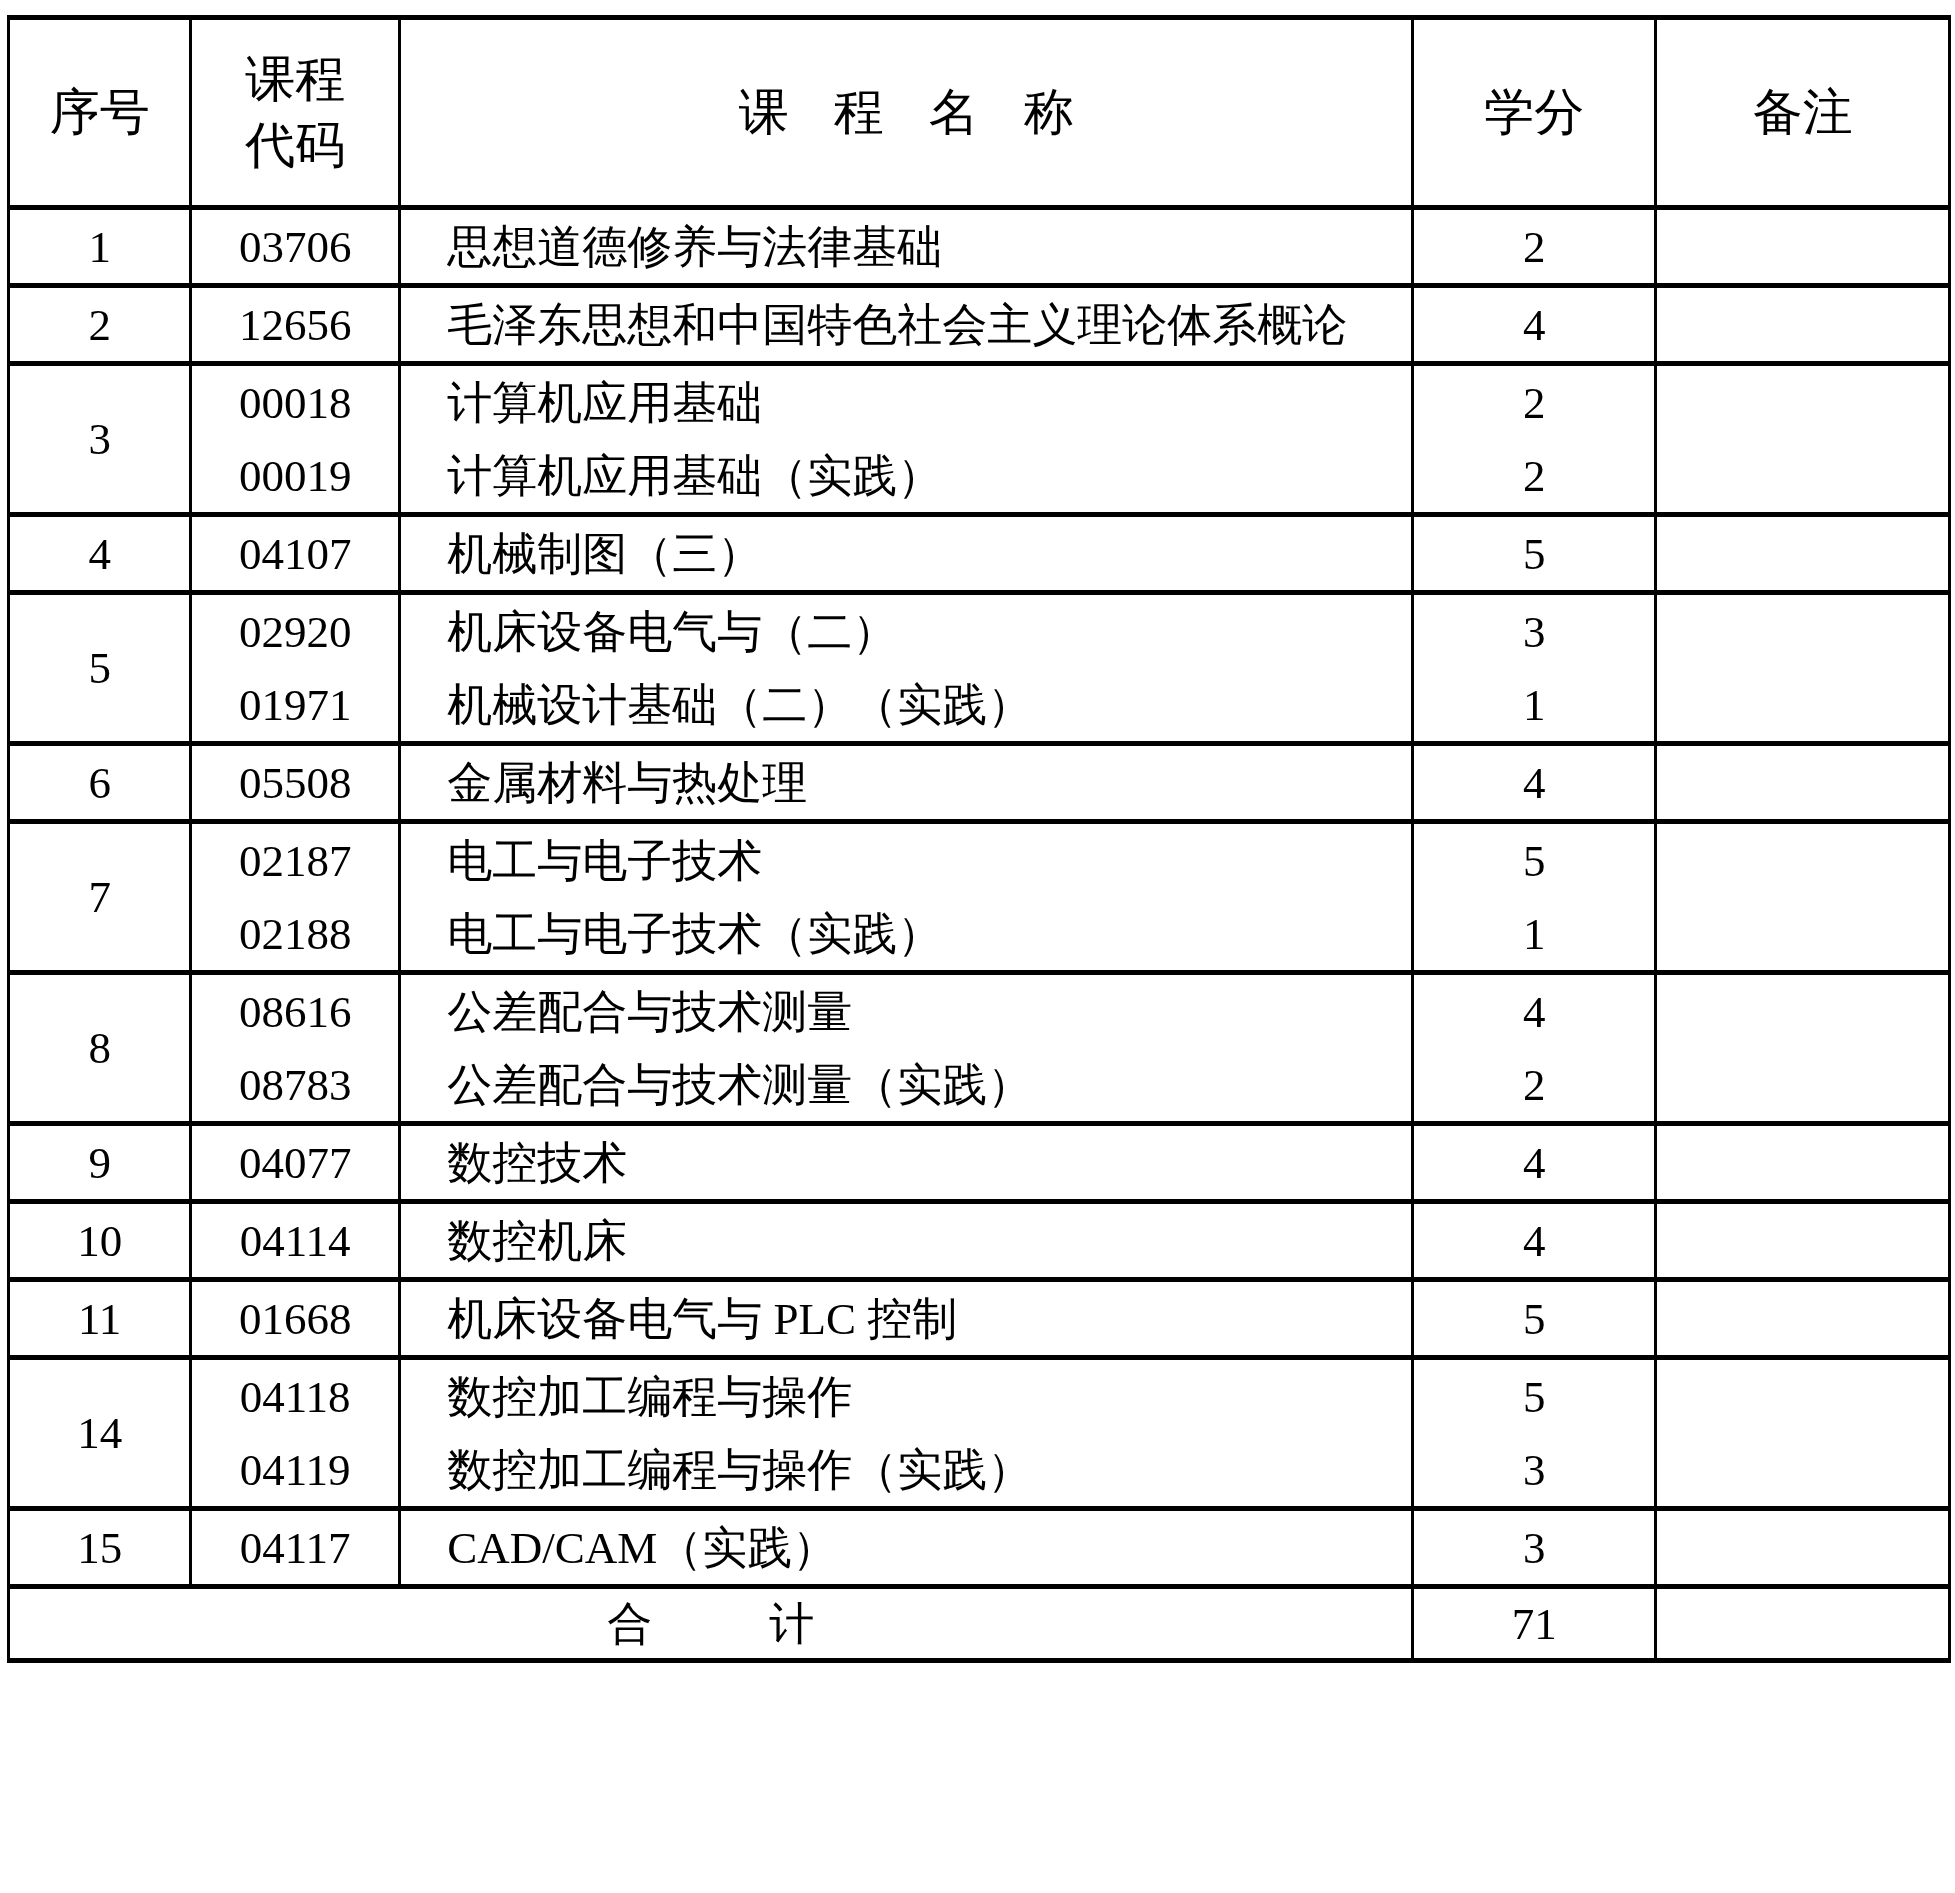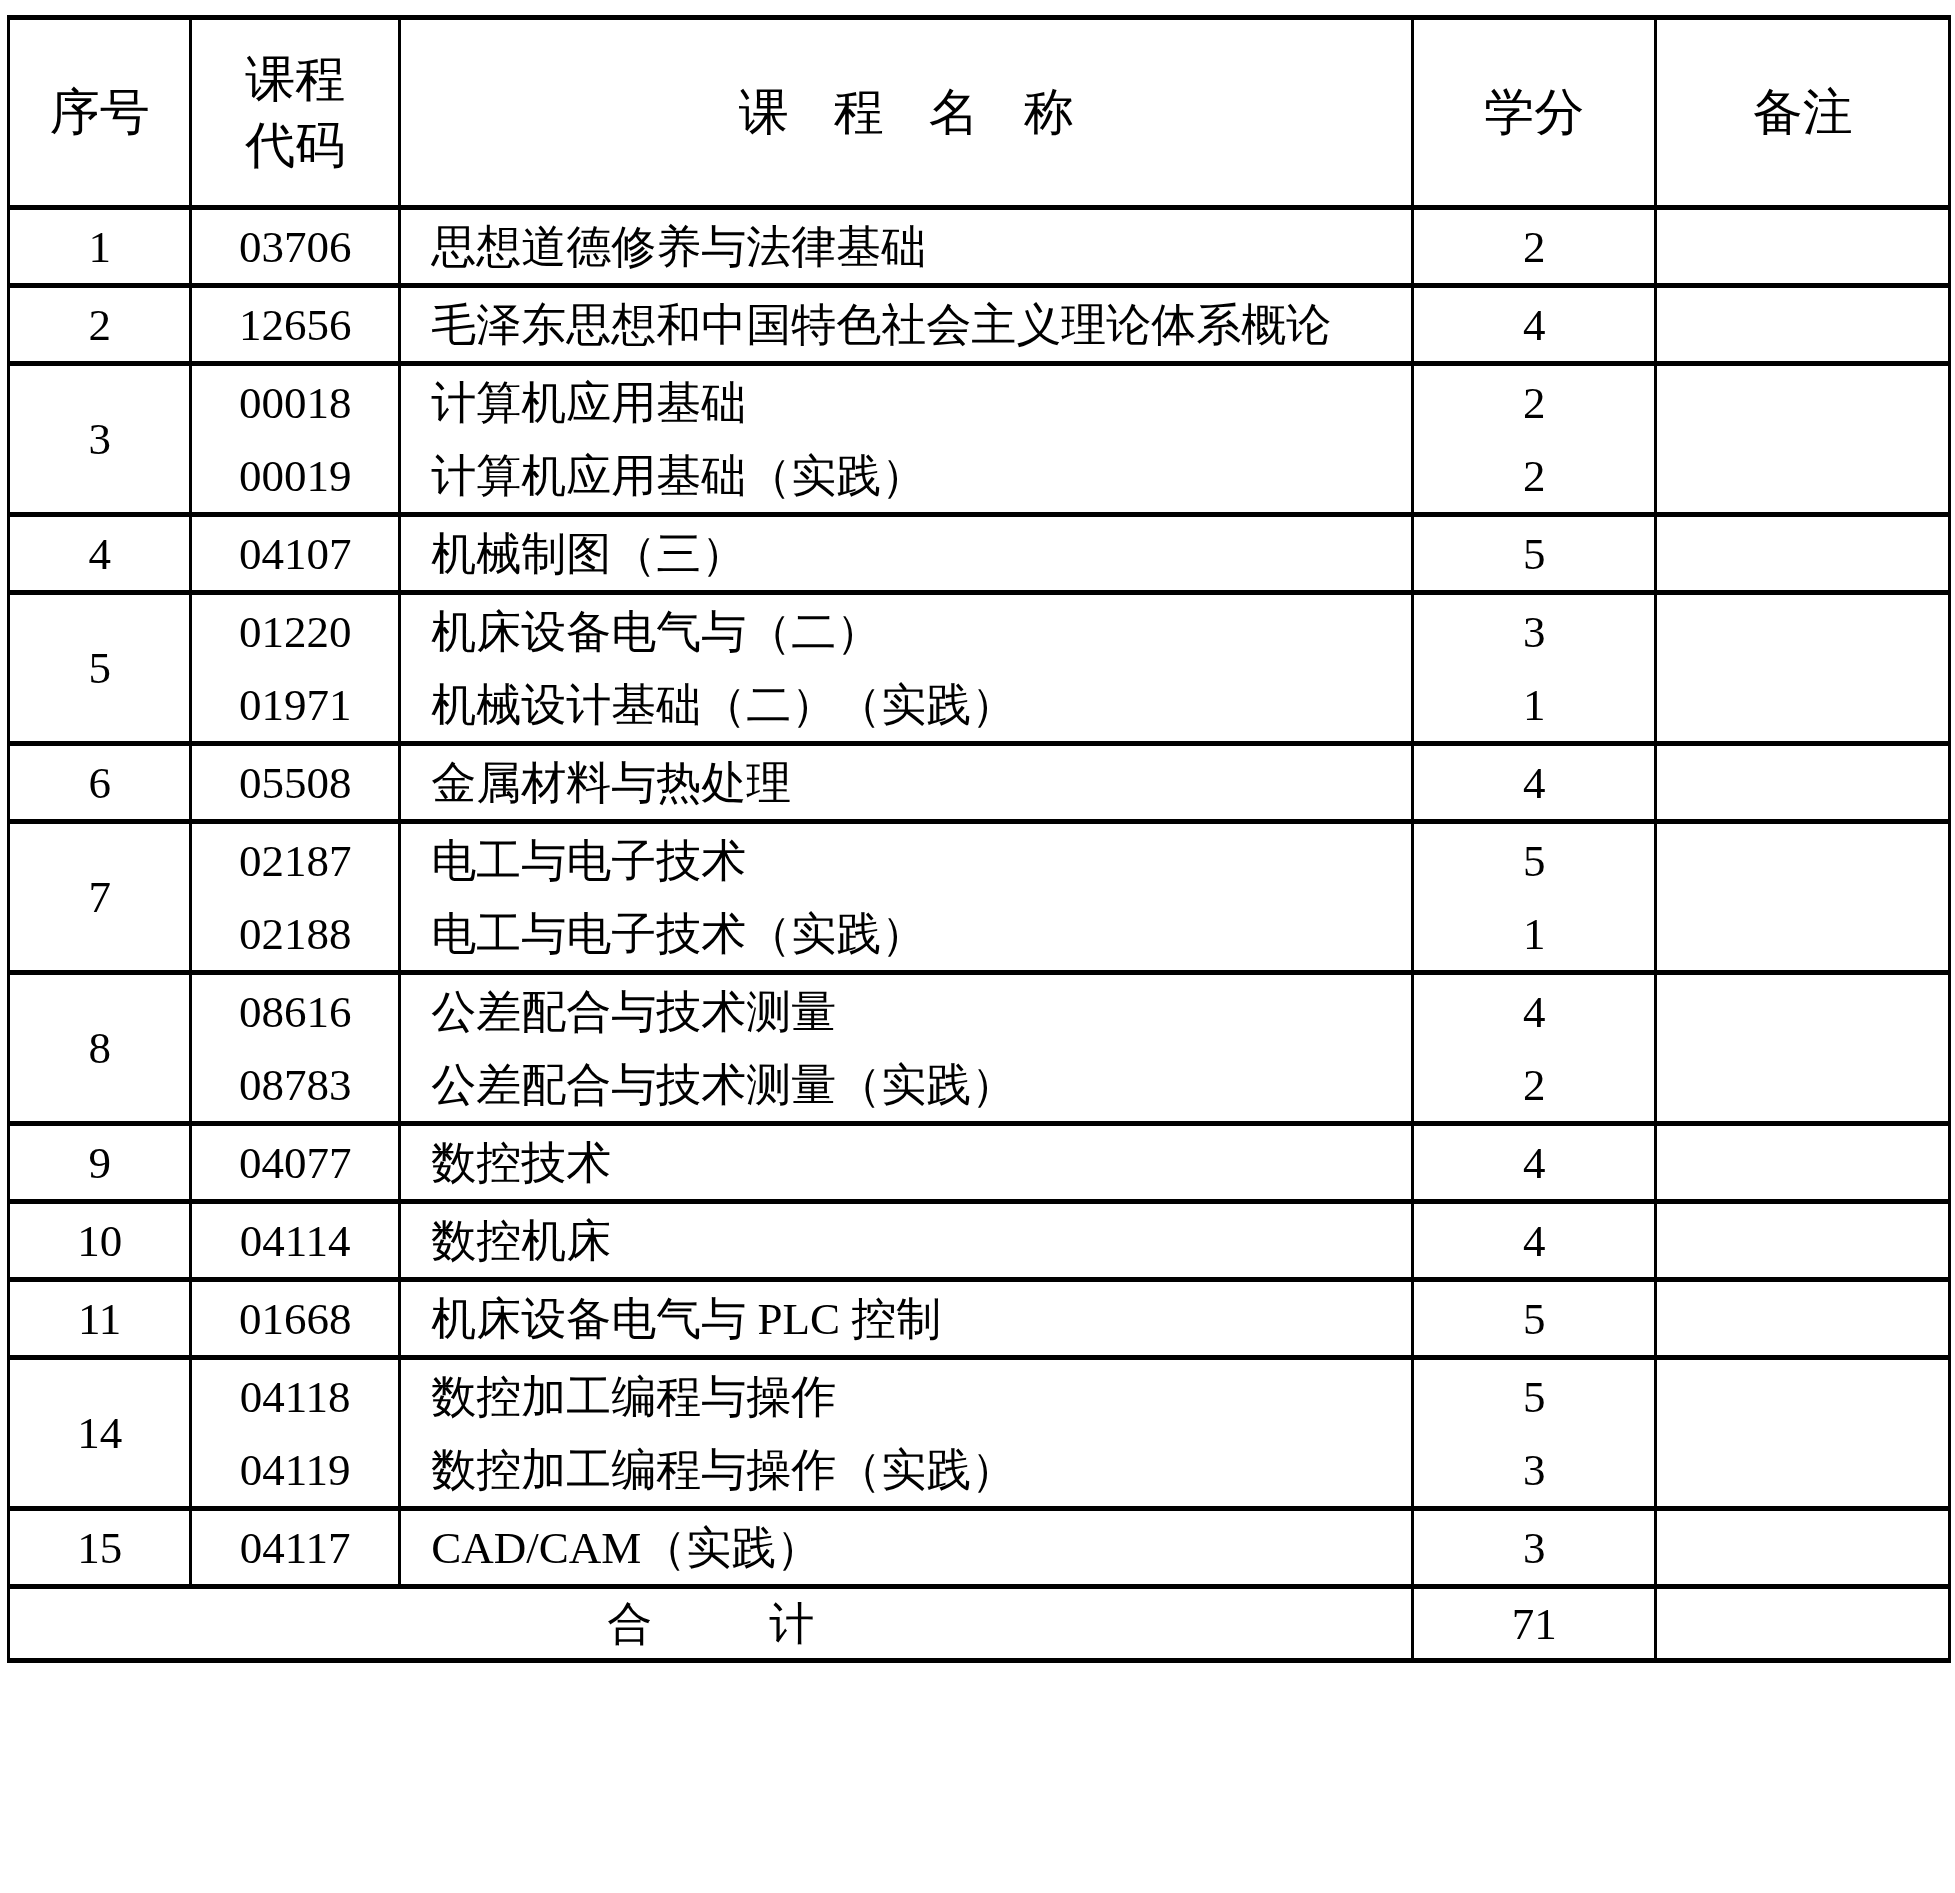"思想道德修养与法律基础" td.name-cell .line { padding-left: 30px -> 46px }
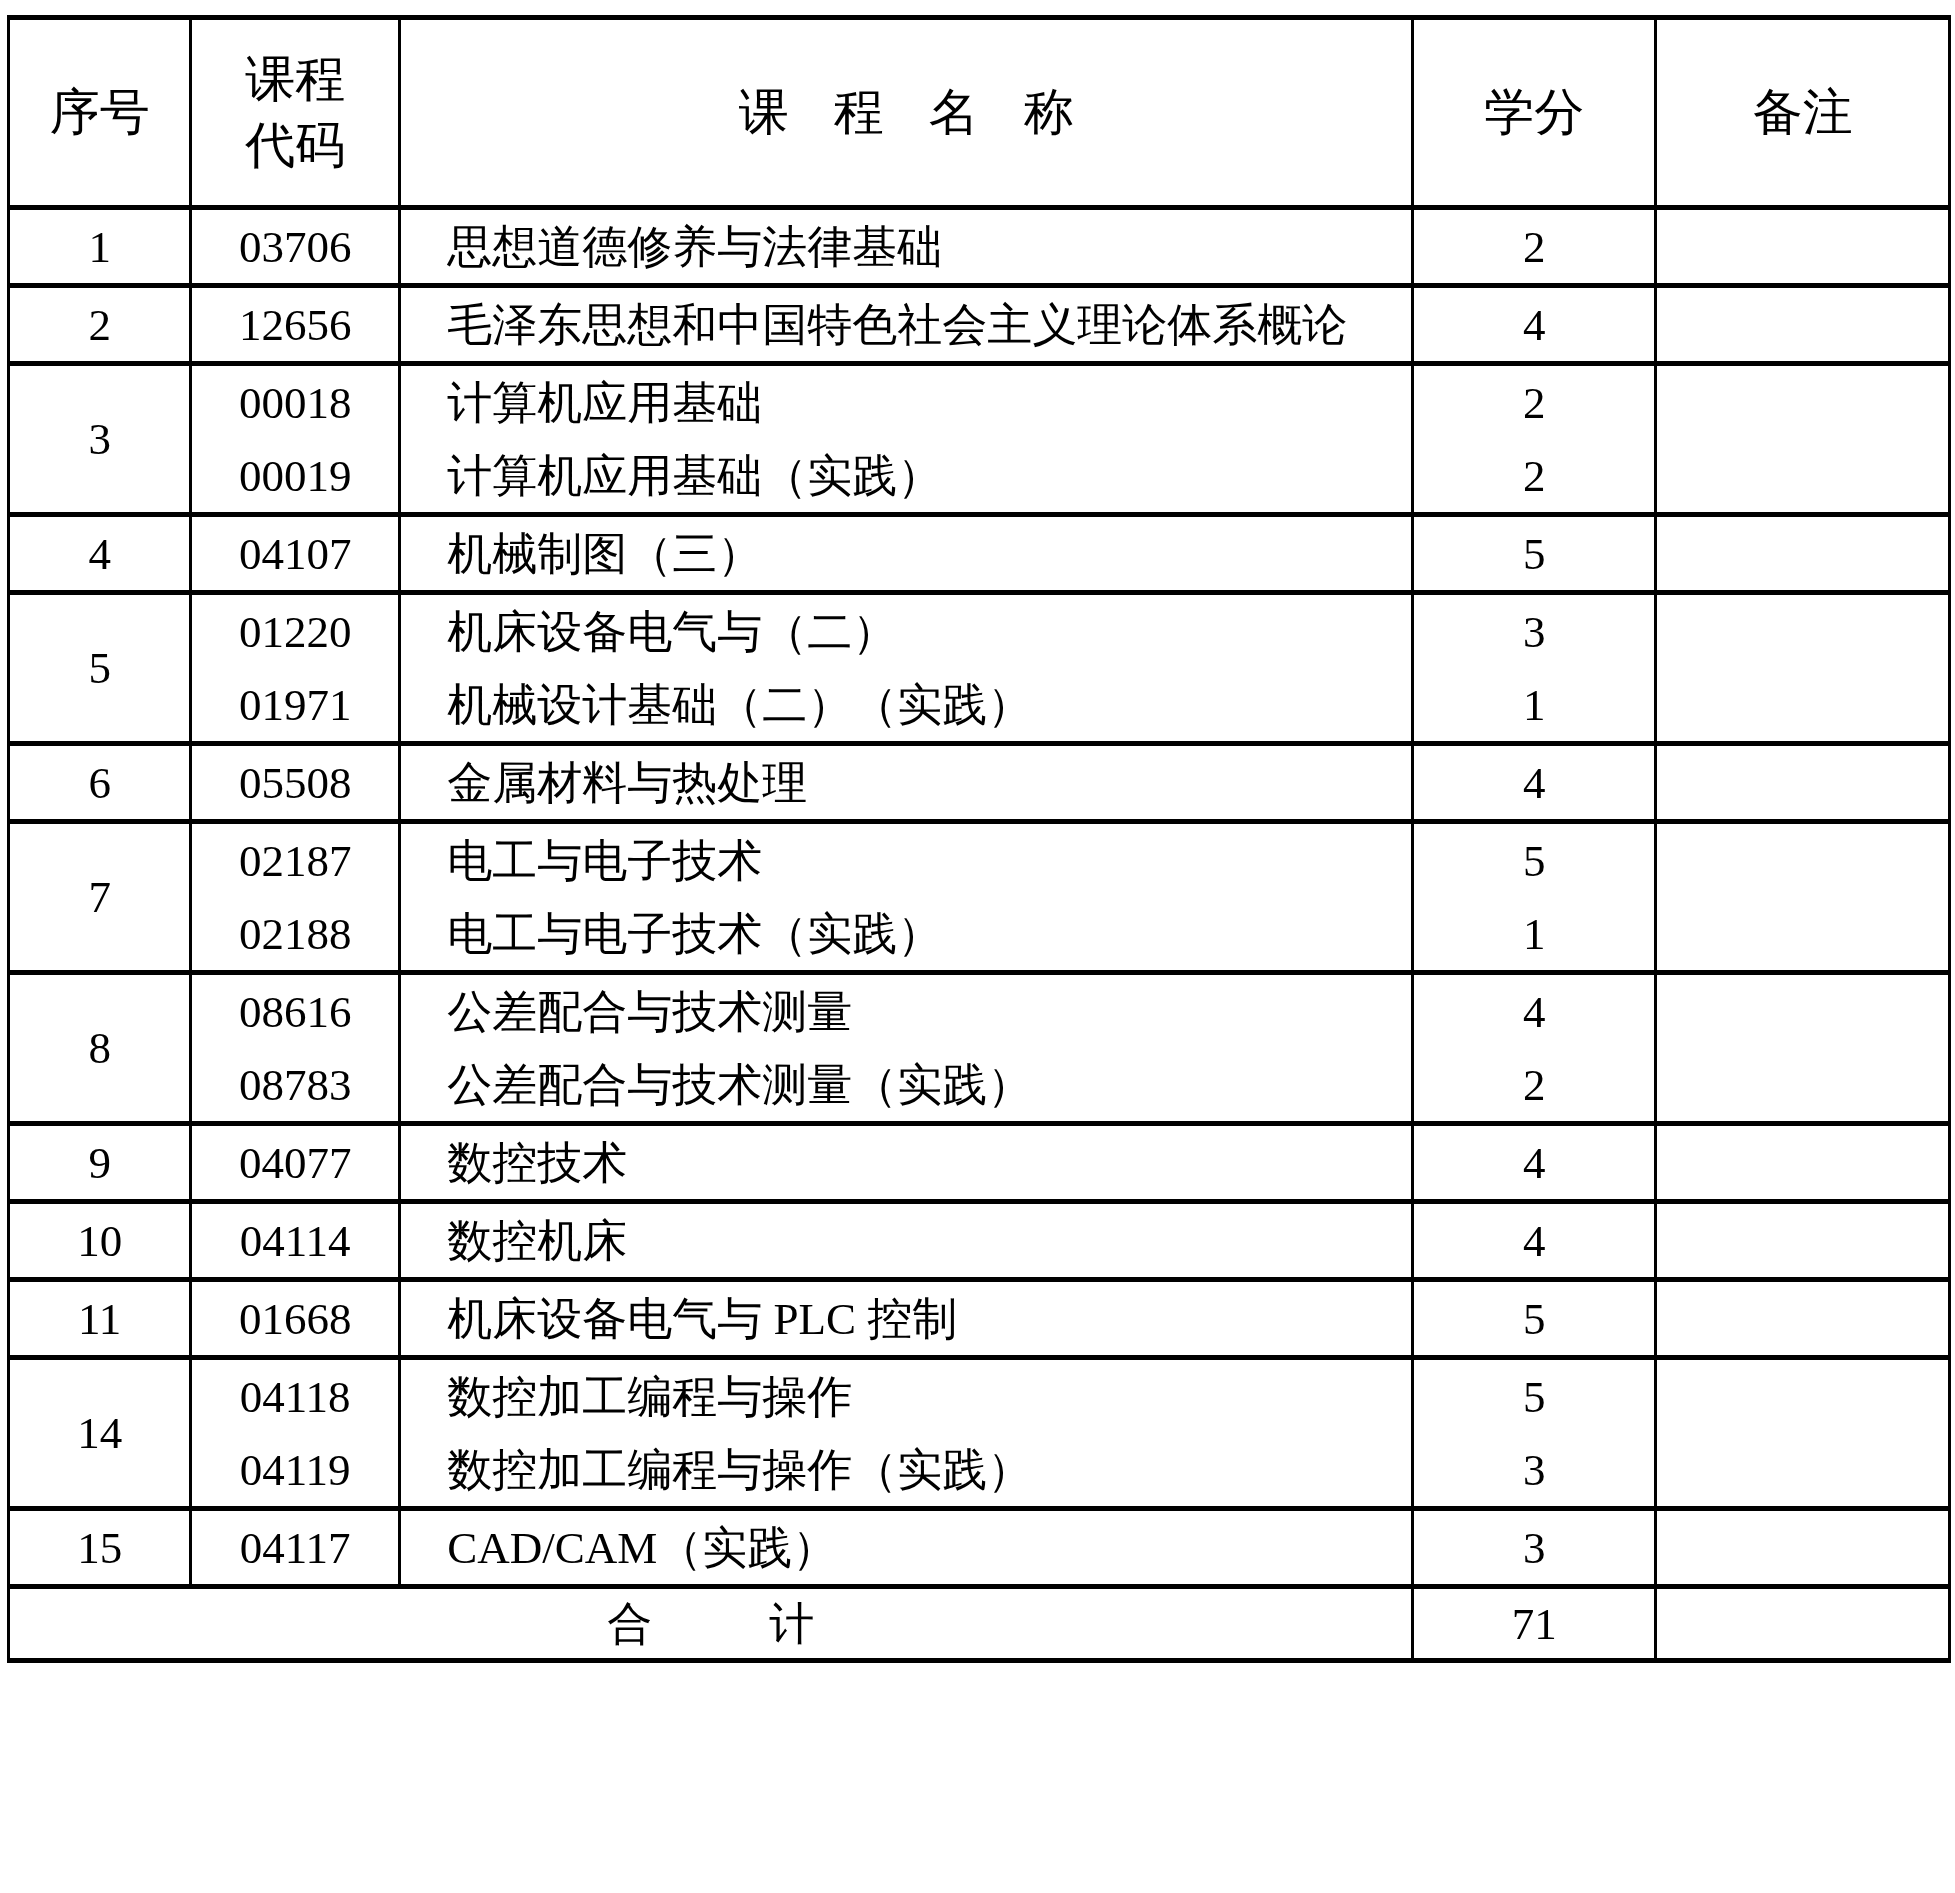"01220" div.line { text: 01220 -> 02920 }
